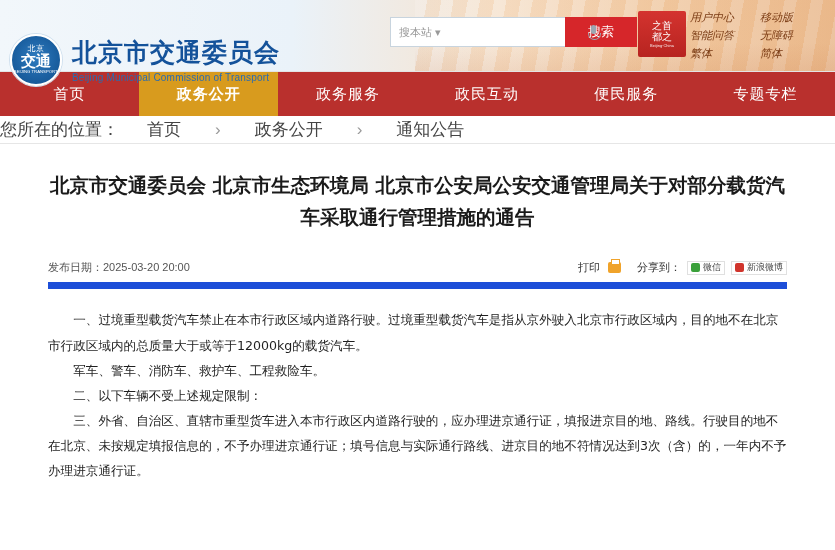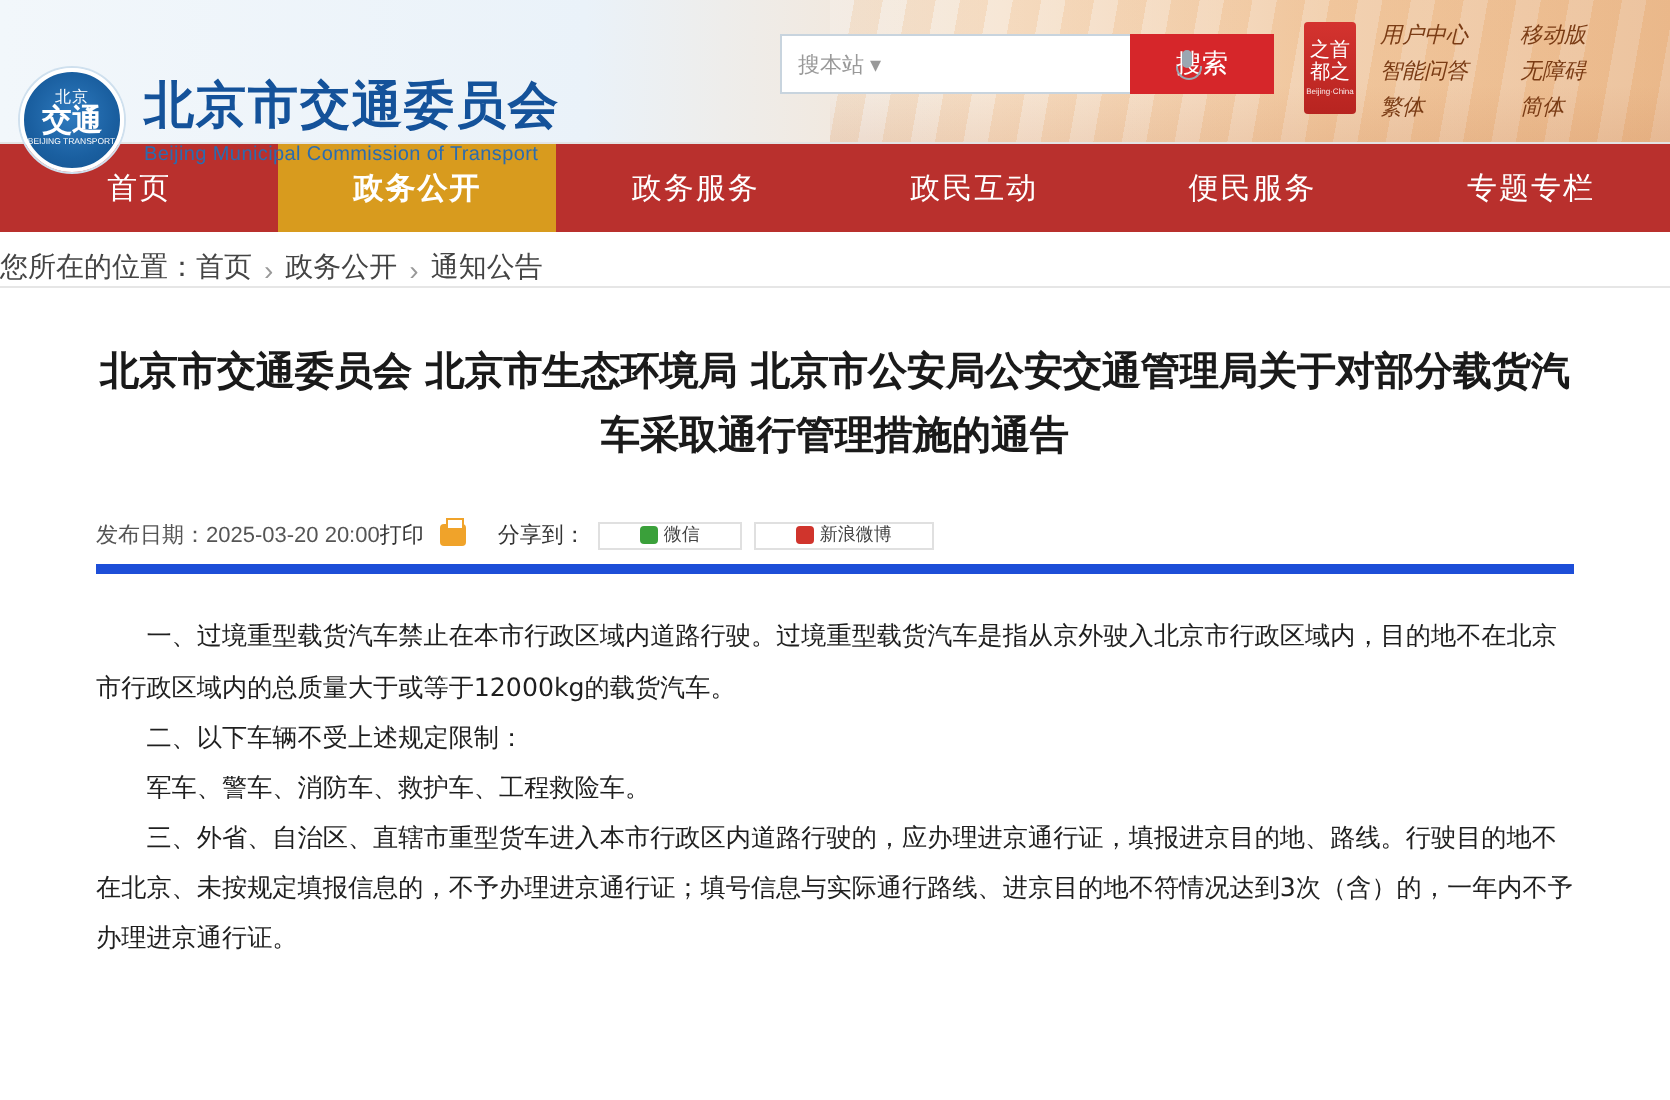"之首" .seal { left: 652px -> 638px; width: 26px -> 48px }
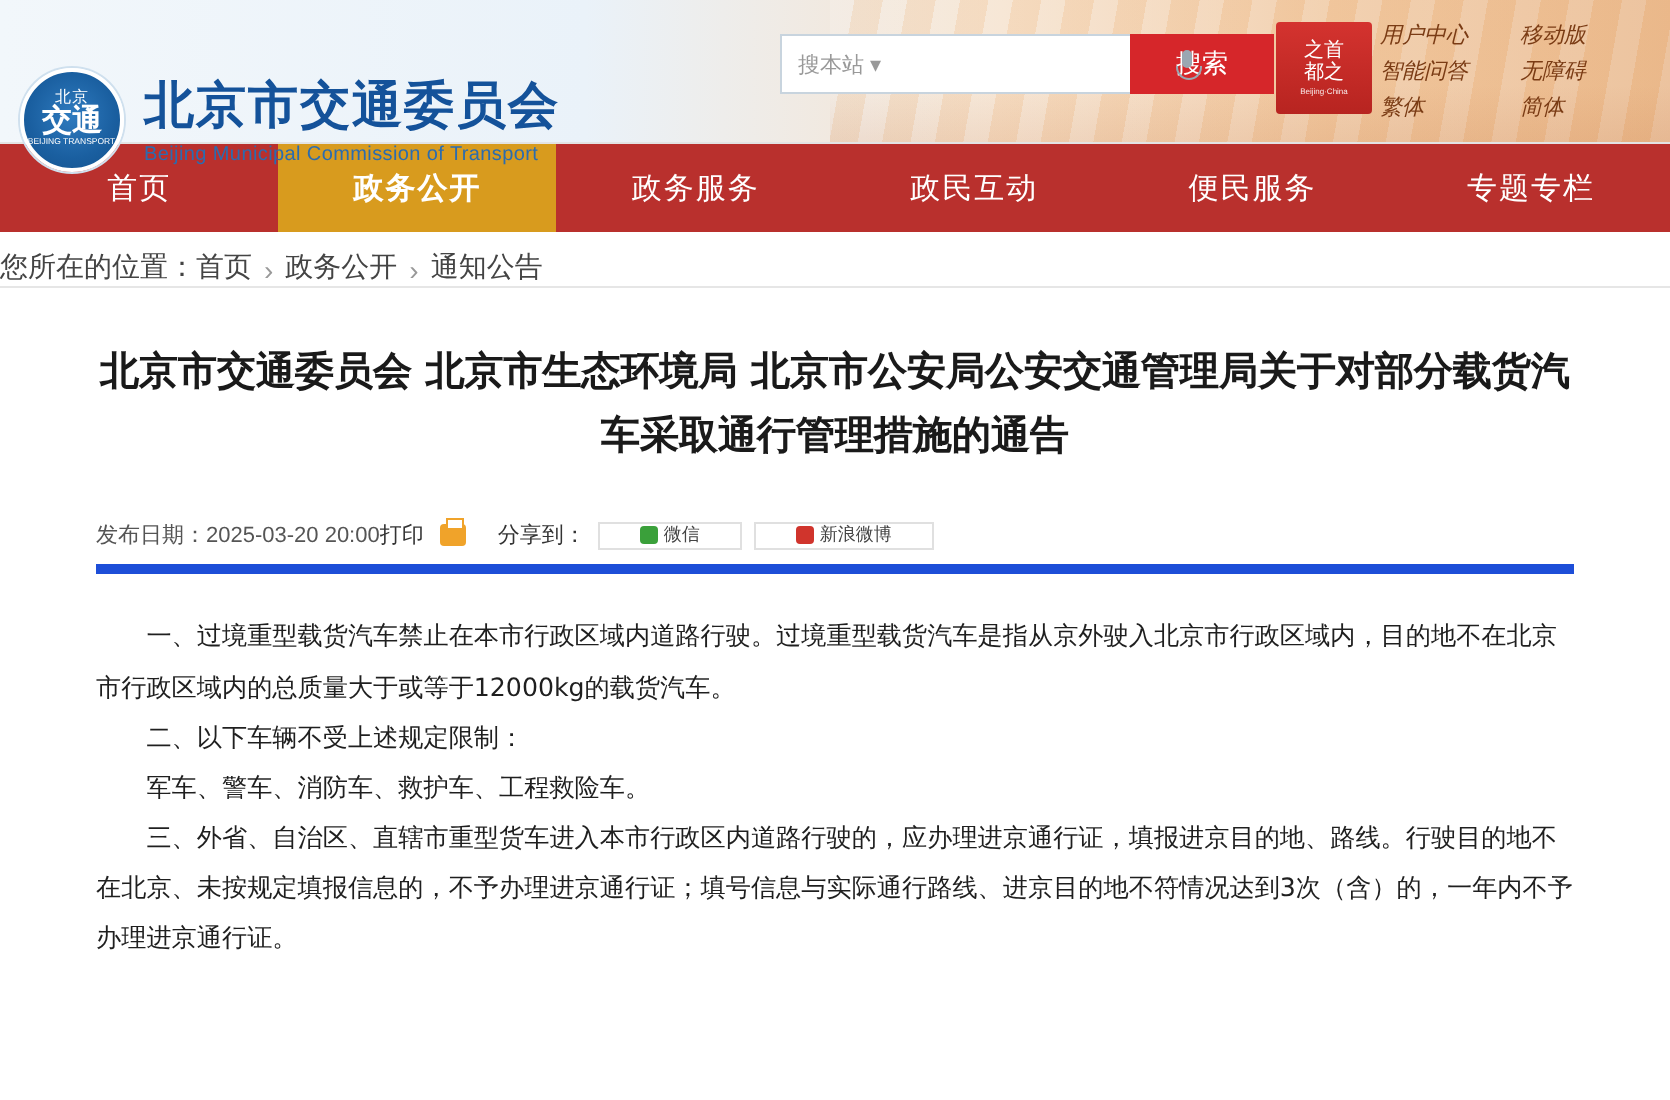"您所在的位置：" .crumb-wrap { align-items: flex-end -> center; font-size: 14px -> 17px; gap: none -> 28px }
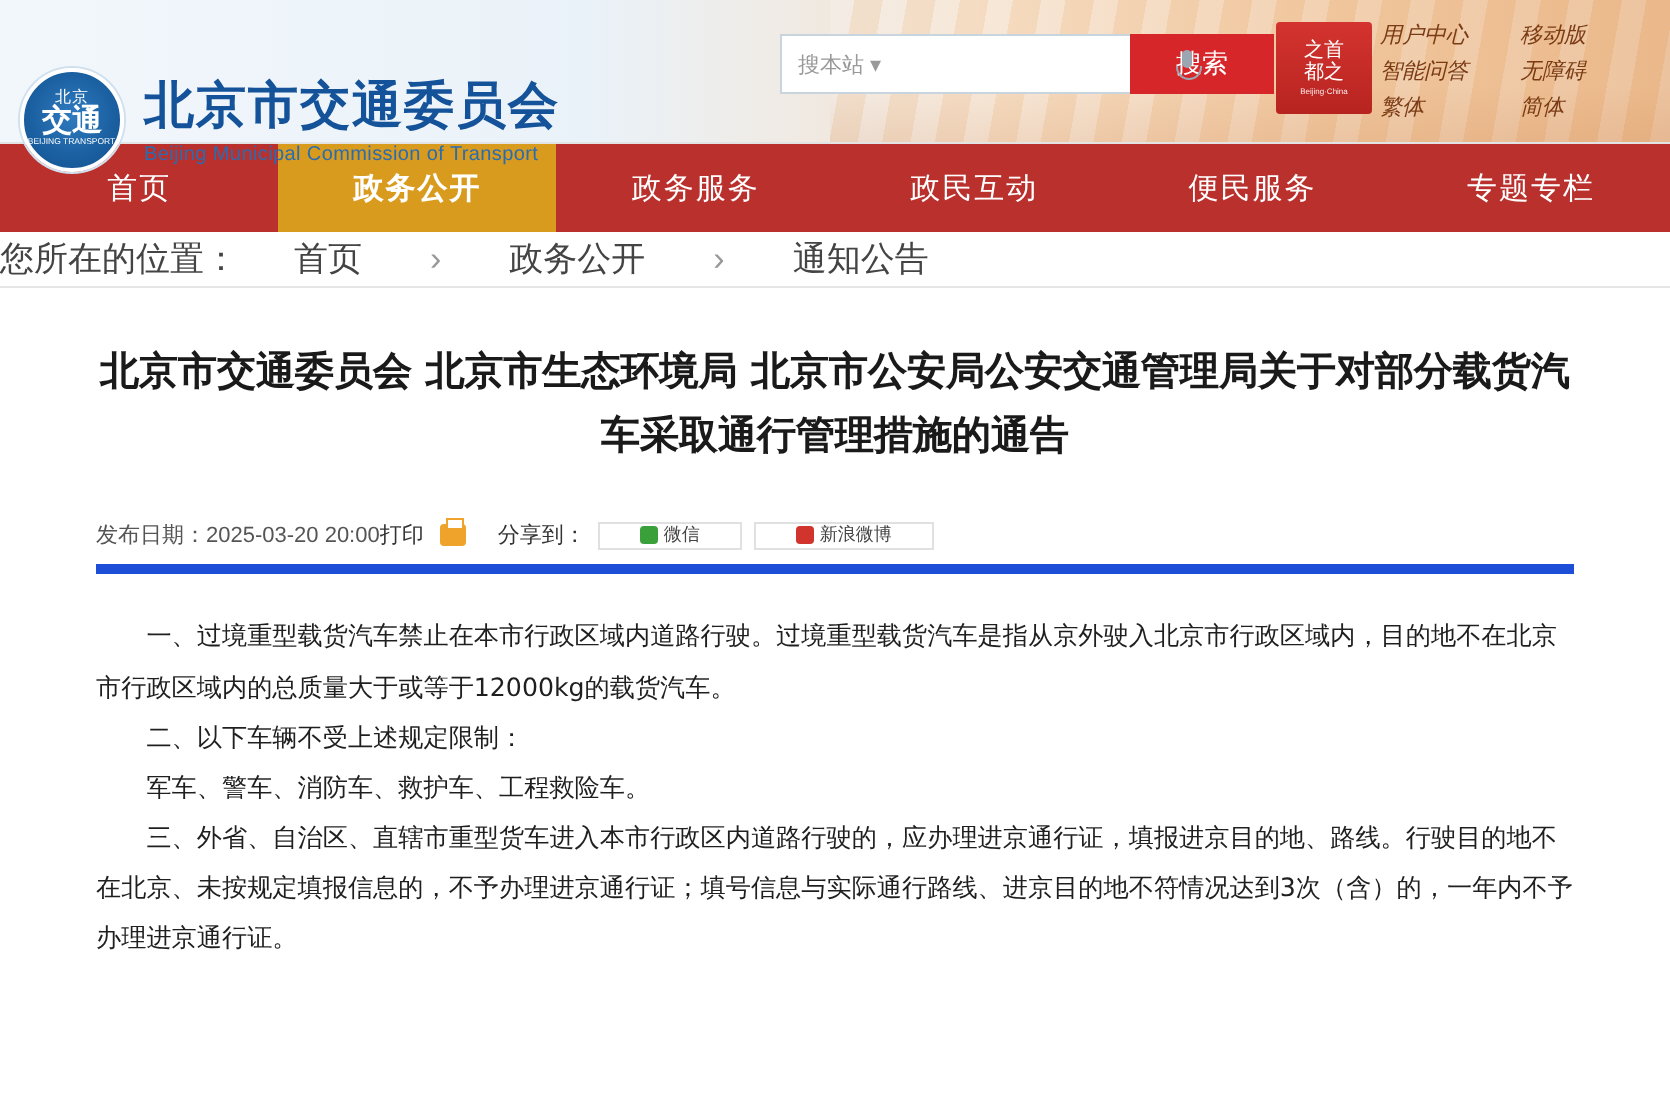"发布日期：2025-03-20 20:00" .meta-row { border-bottom: 5px solid #1d4ed8 -> 7px solid #1d4ed8; justify-content: none -> space-between }
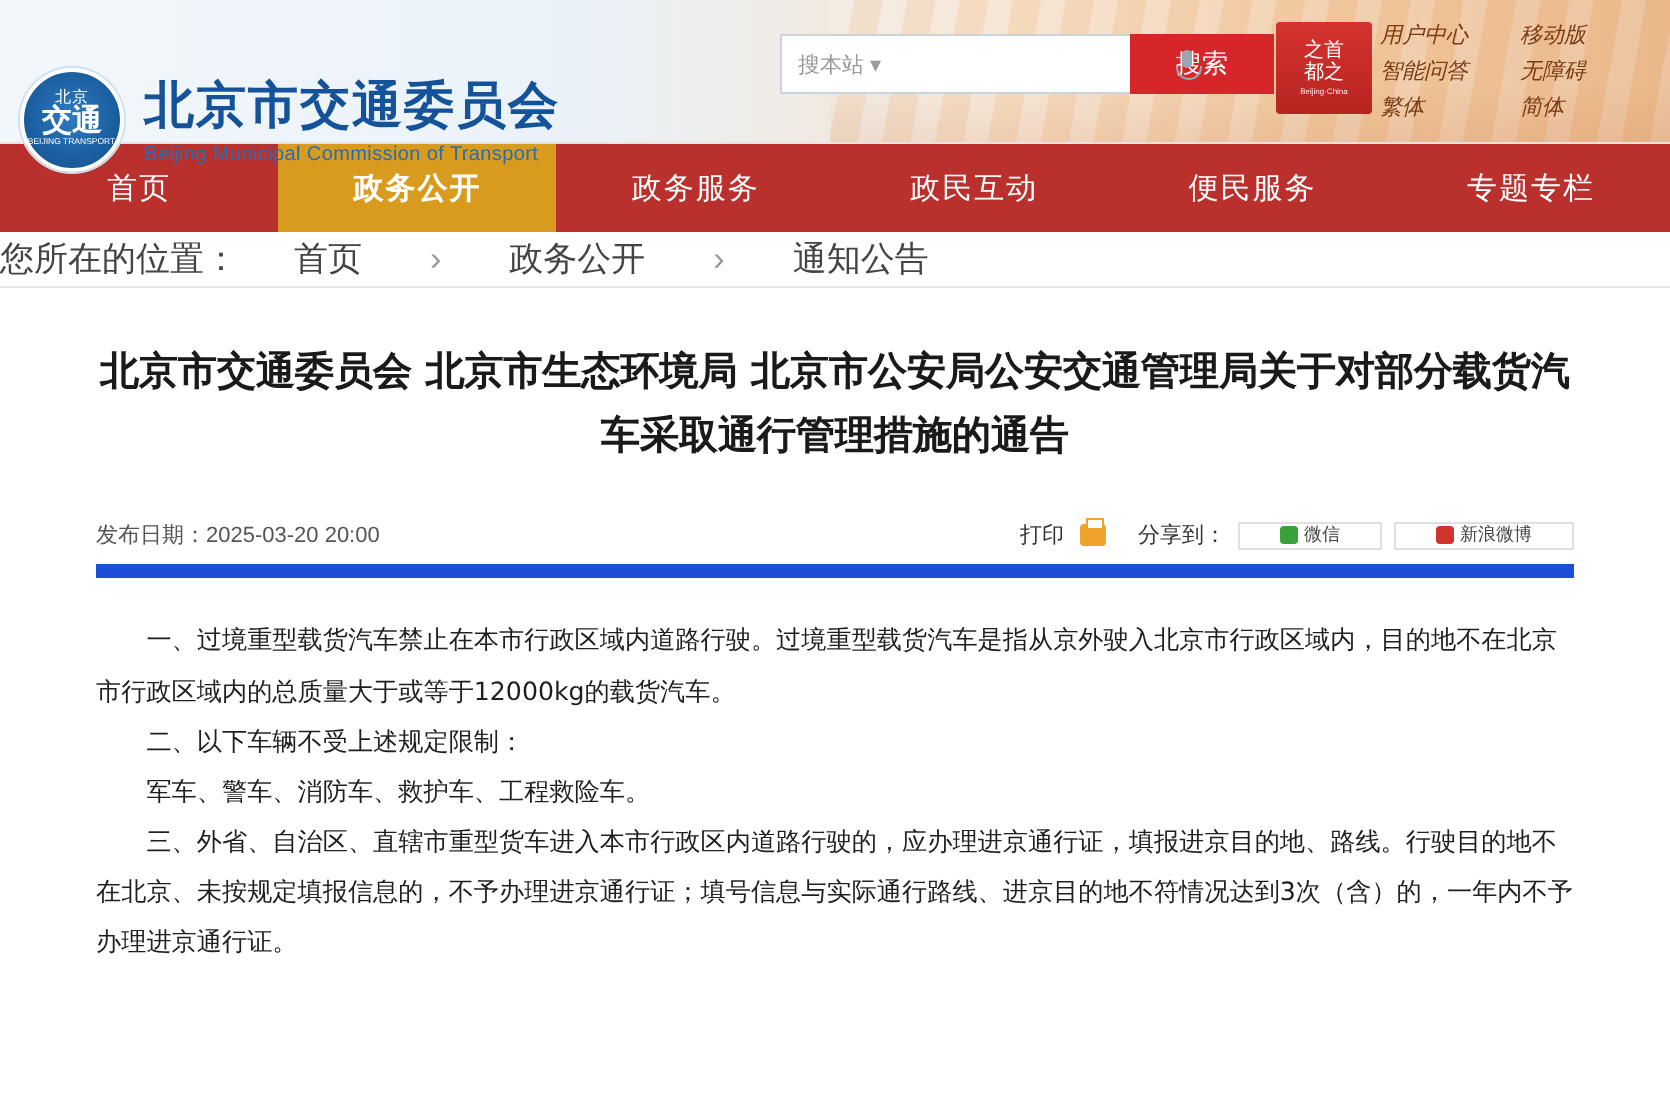"微信" .chip { padding: 0 20px -> 0 3px }
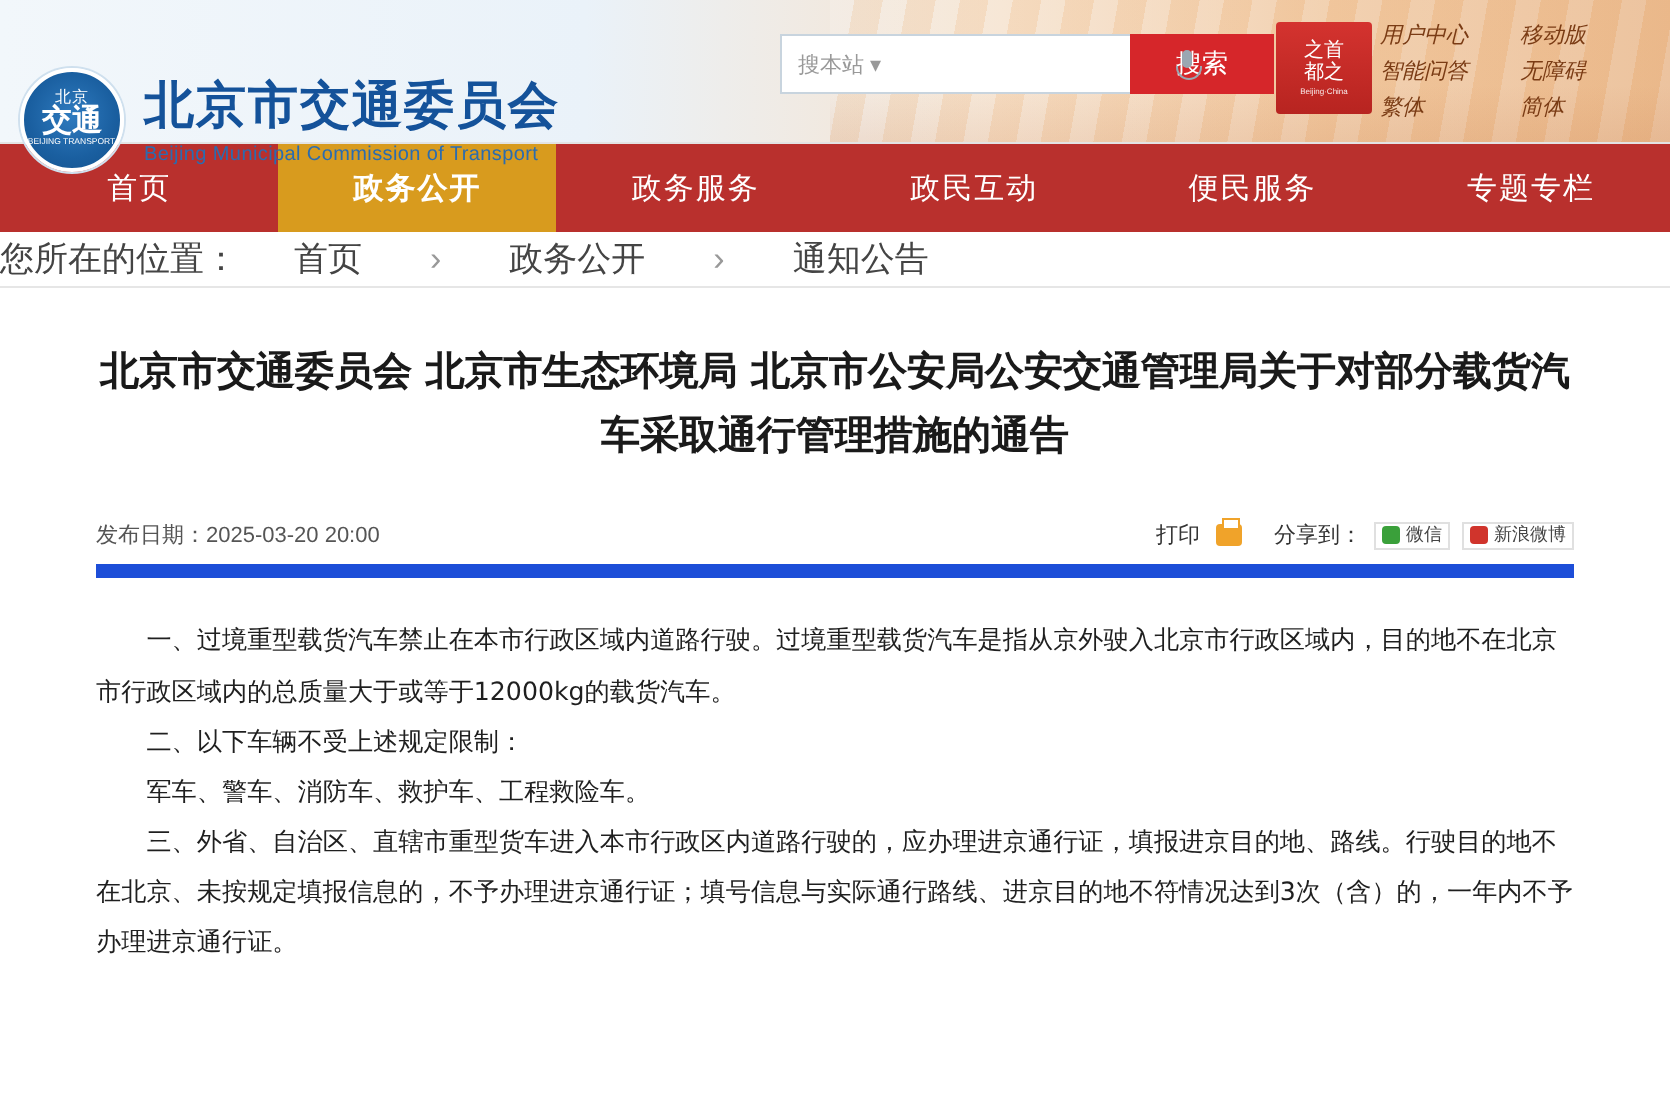"二、以下车辆不受上述规定限制：" p { order: before "军车、警车、消防车、救护车、工程救险车。" -> after "军车、警车、消防车、救护车、工程救险车。" }
